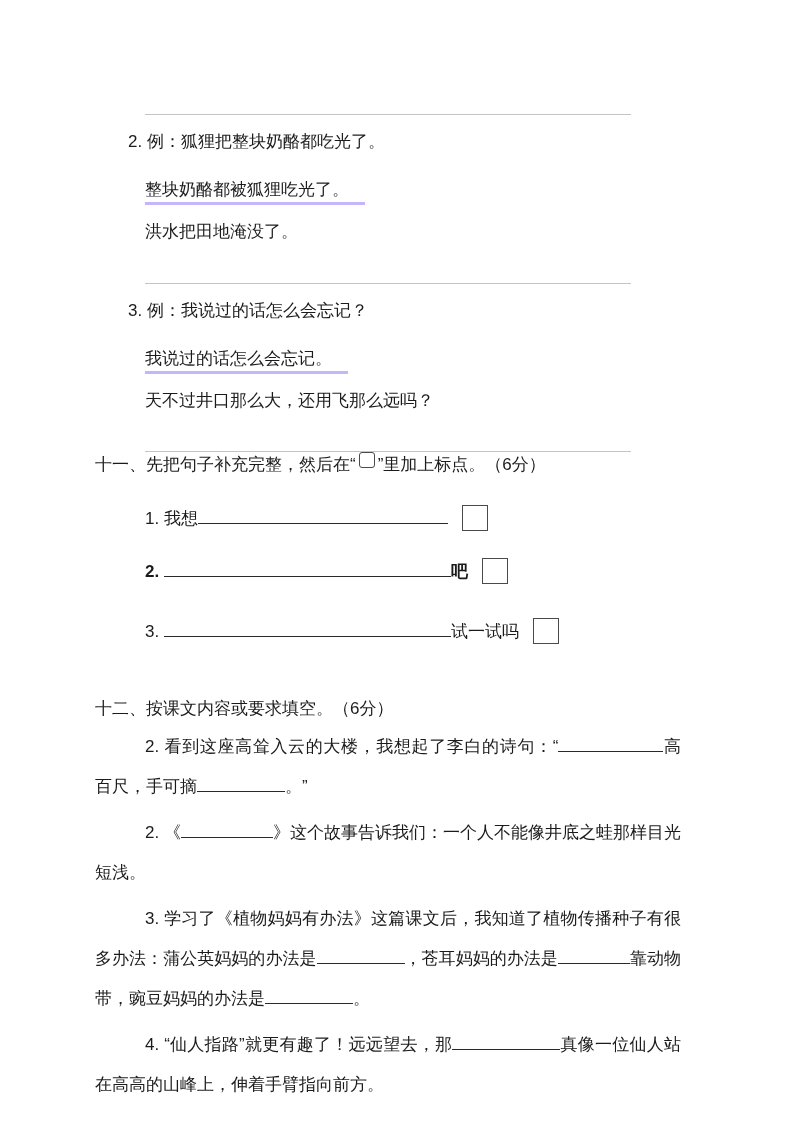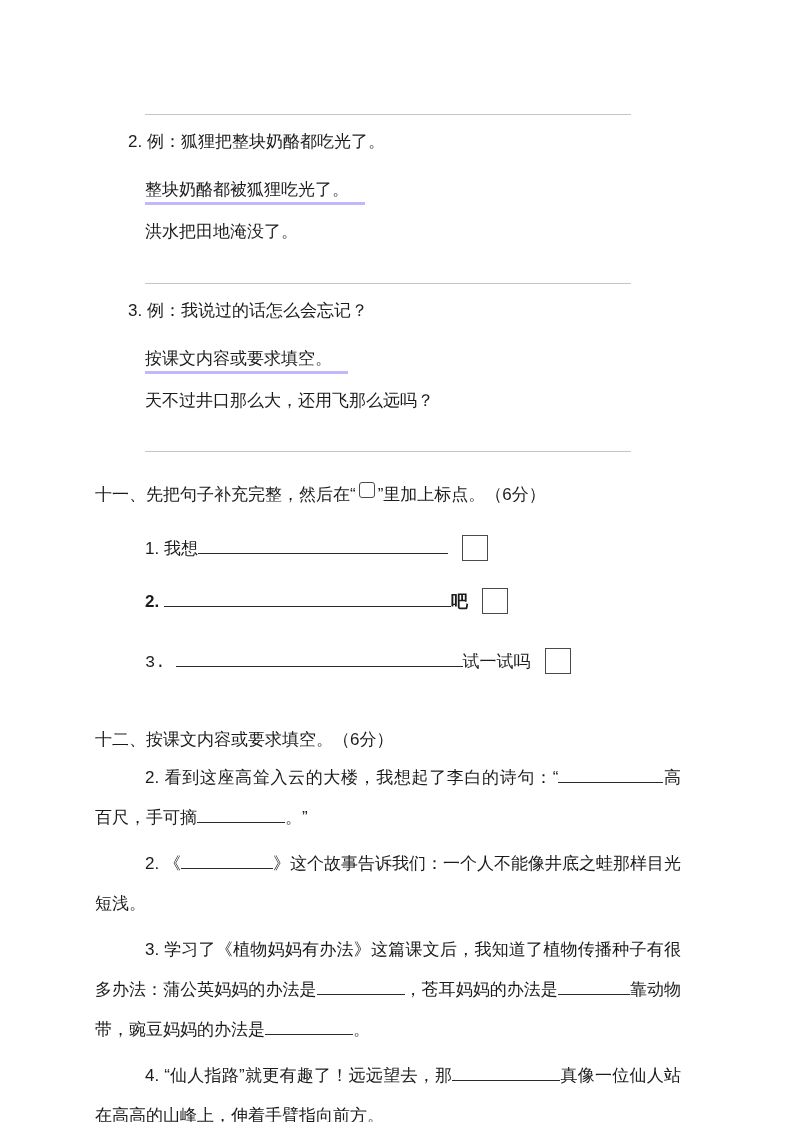"按课文内容或要求填空。" span.underlined { text: 按课文内容或要求填空 -> 我说过的话怎么会忘记 }
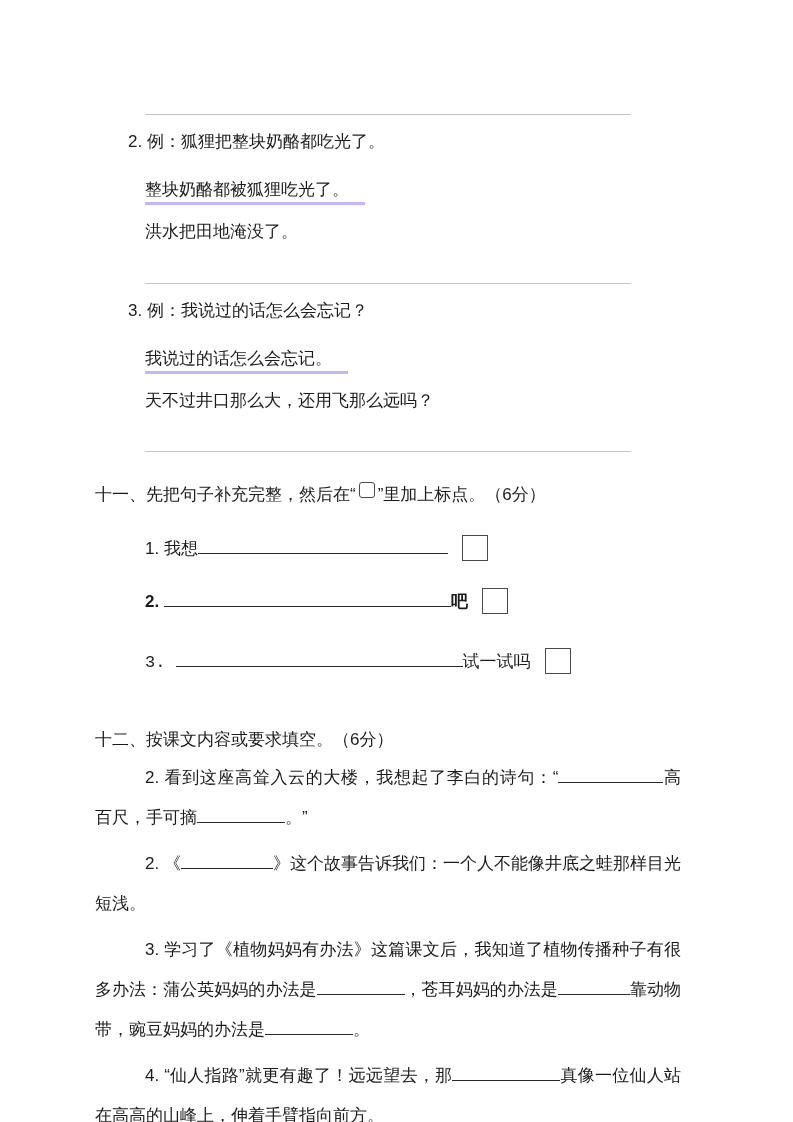"十一、先把句子补充完整，然后在“ ”里加上标点。（6分）" .s11 .sec-title { margin-top: 30px -> none }
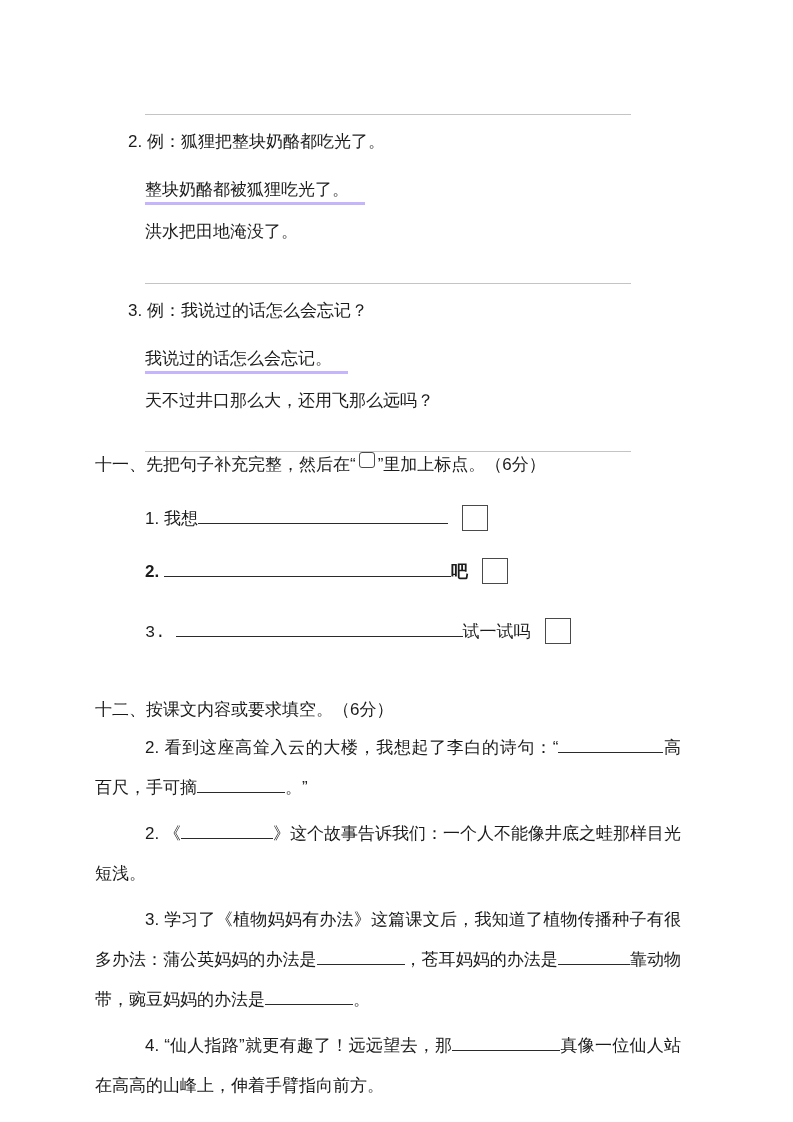"3. 试一试吗" .s11-item.i3 { font-family: Liberation Mono, monospace -> none }
